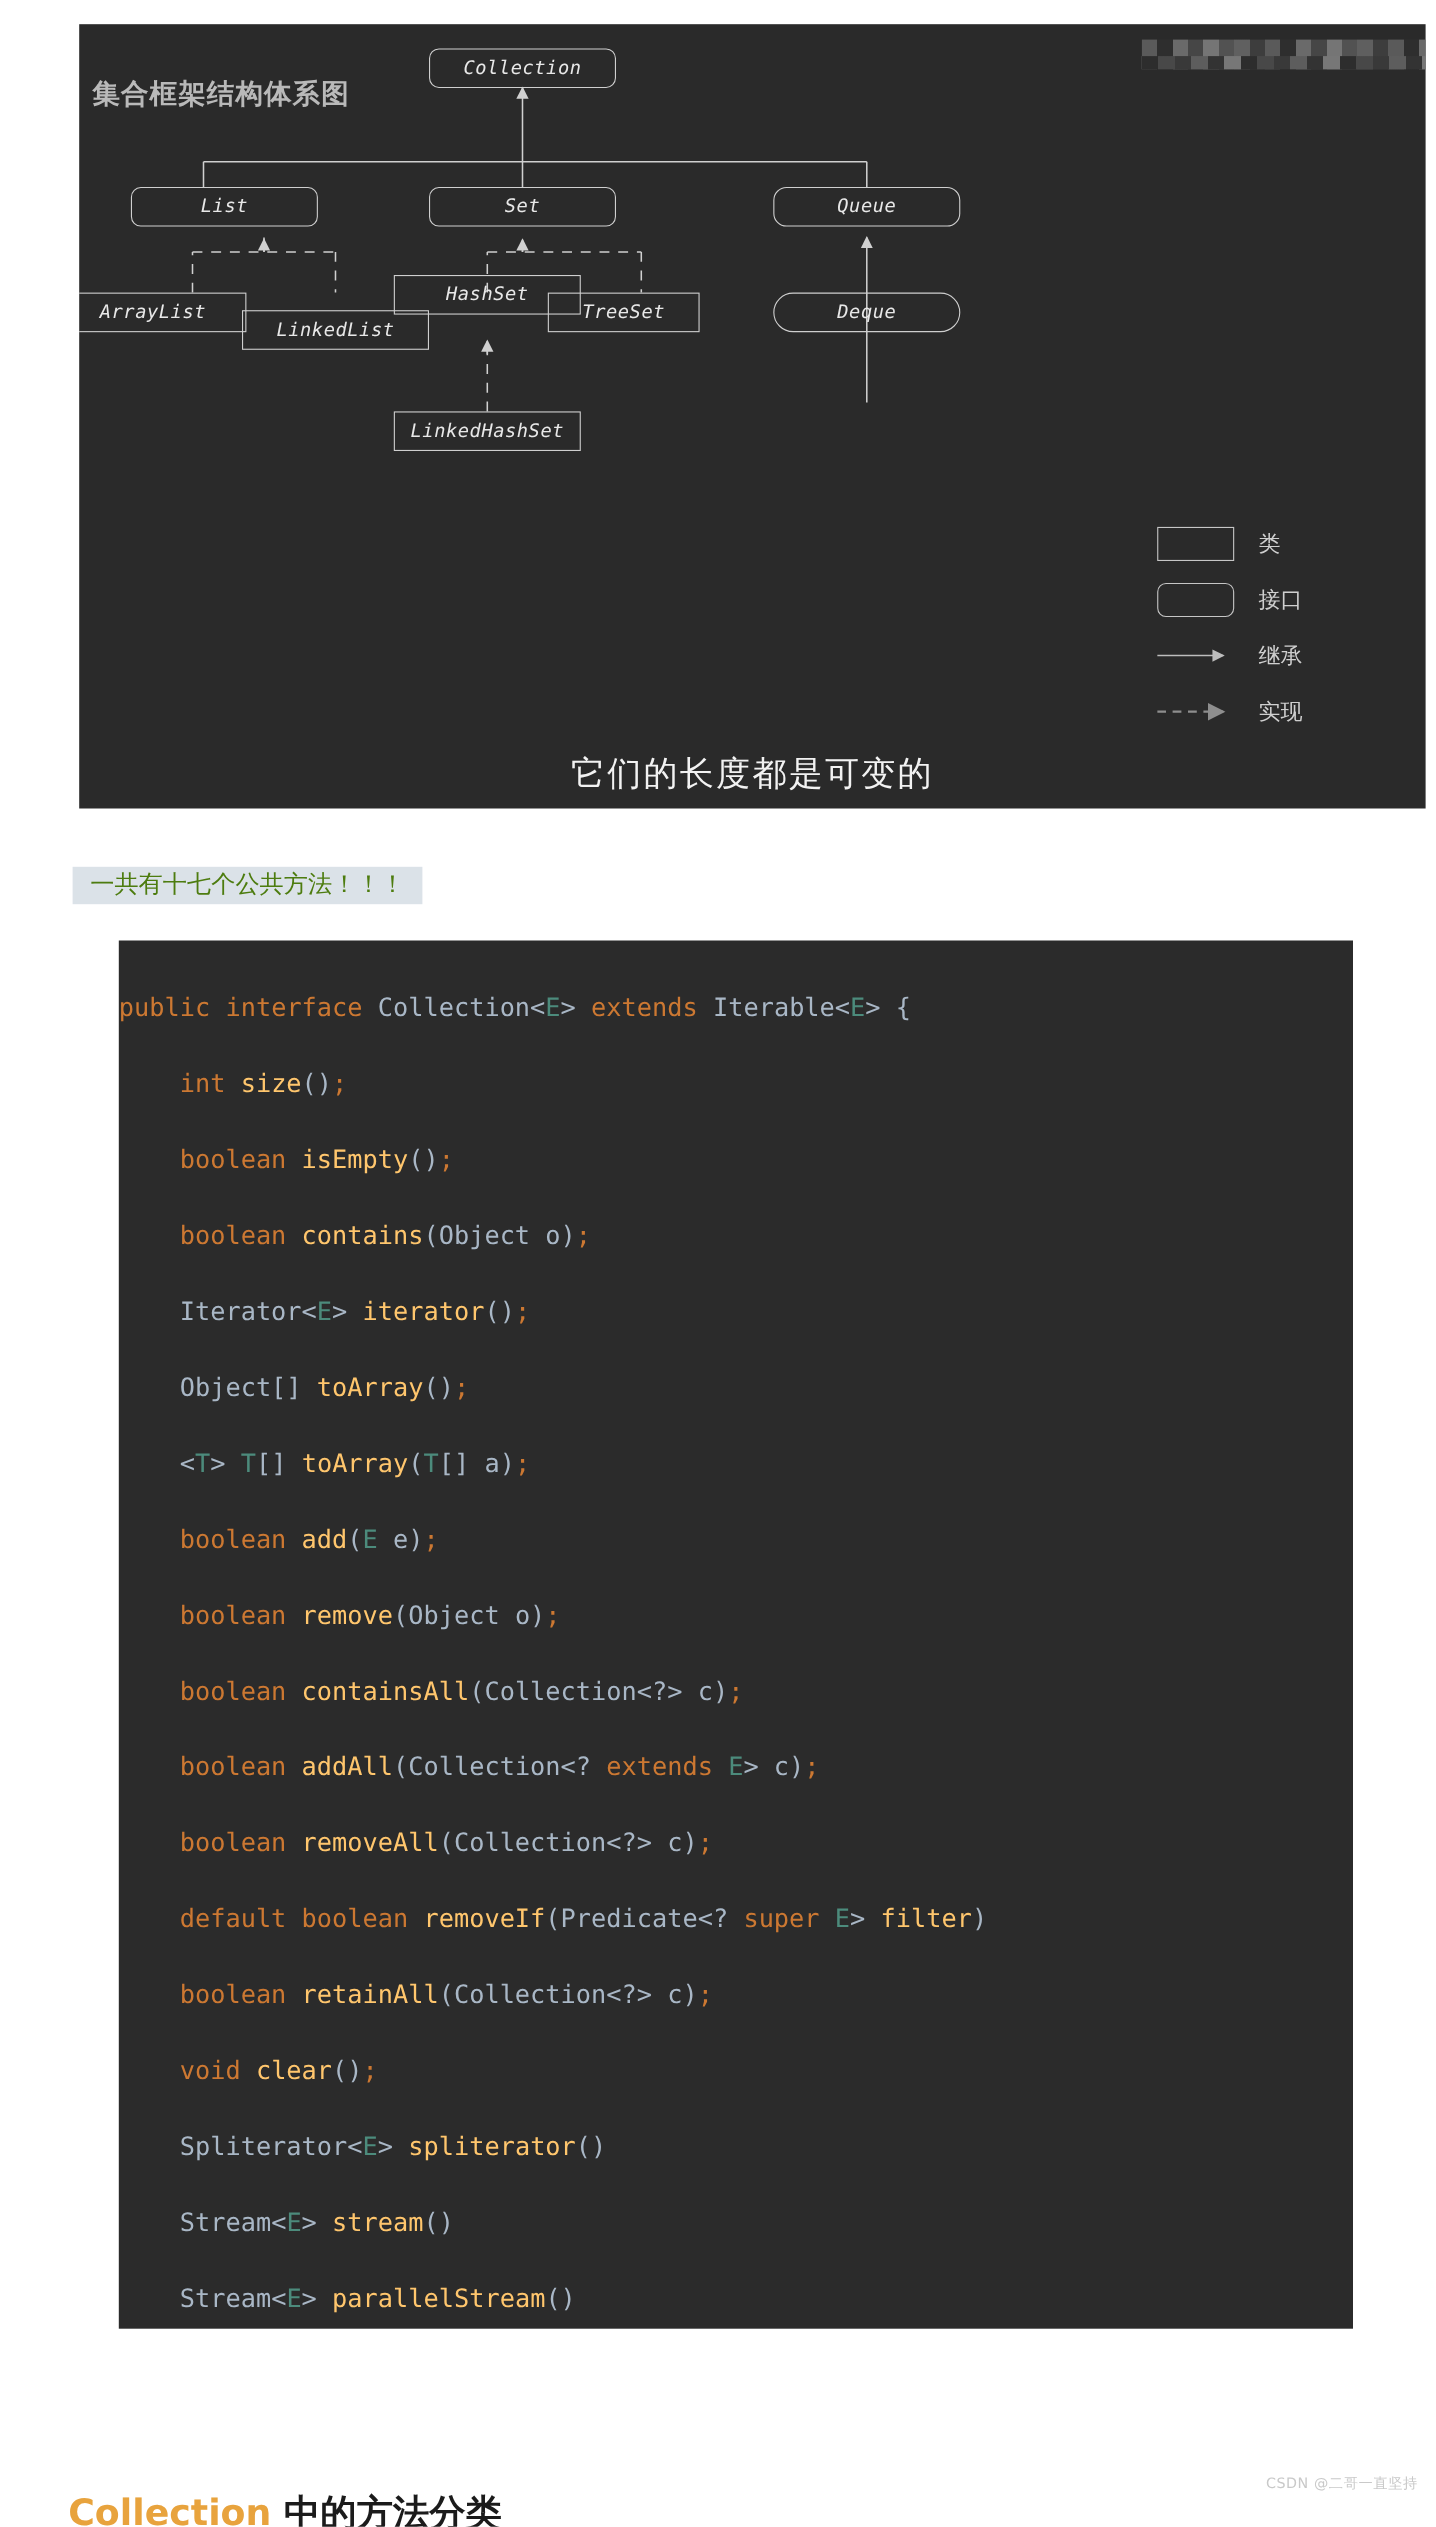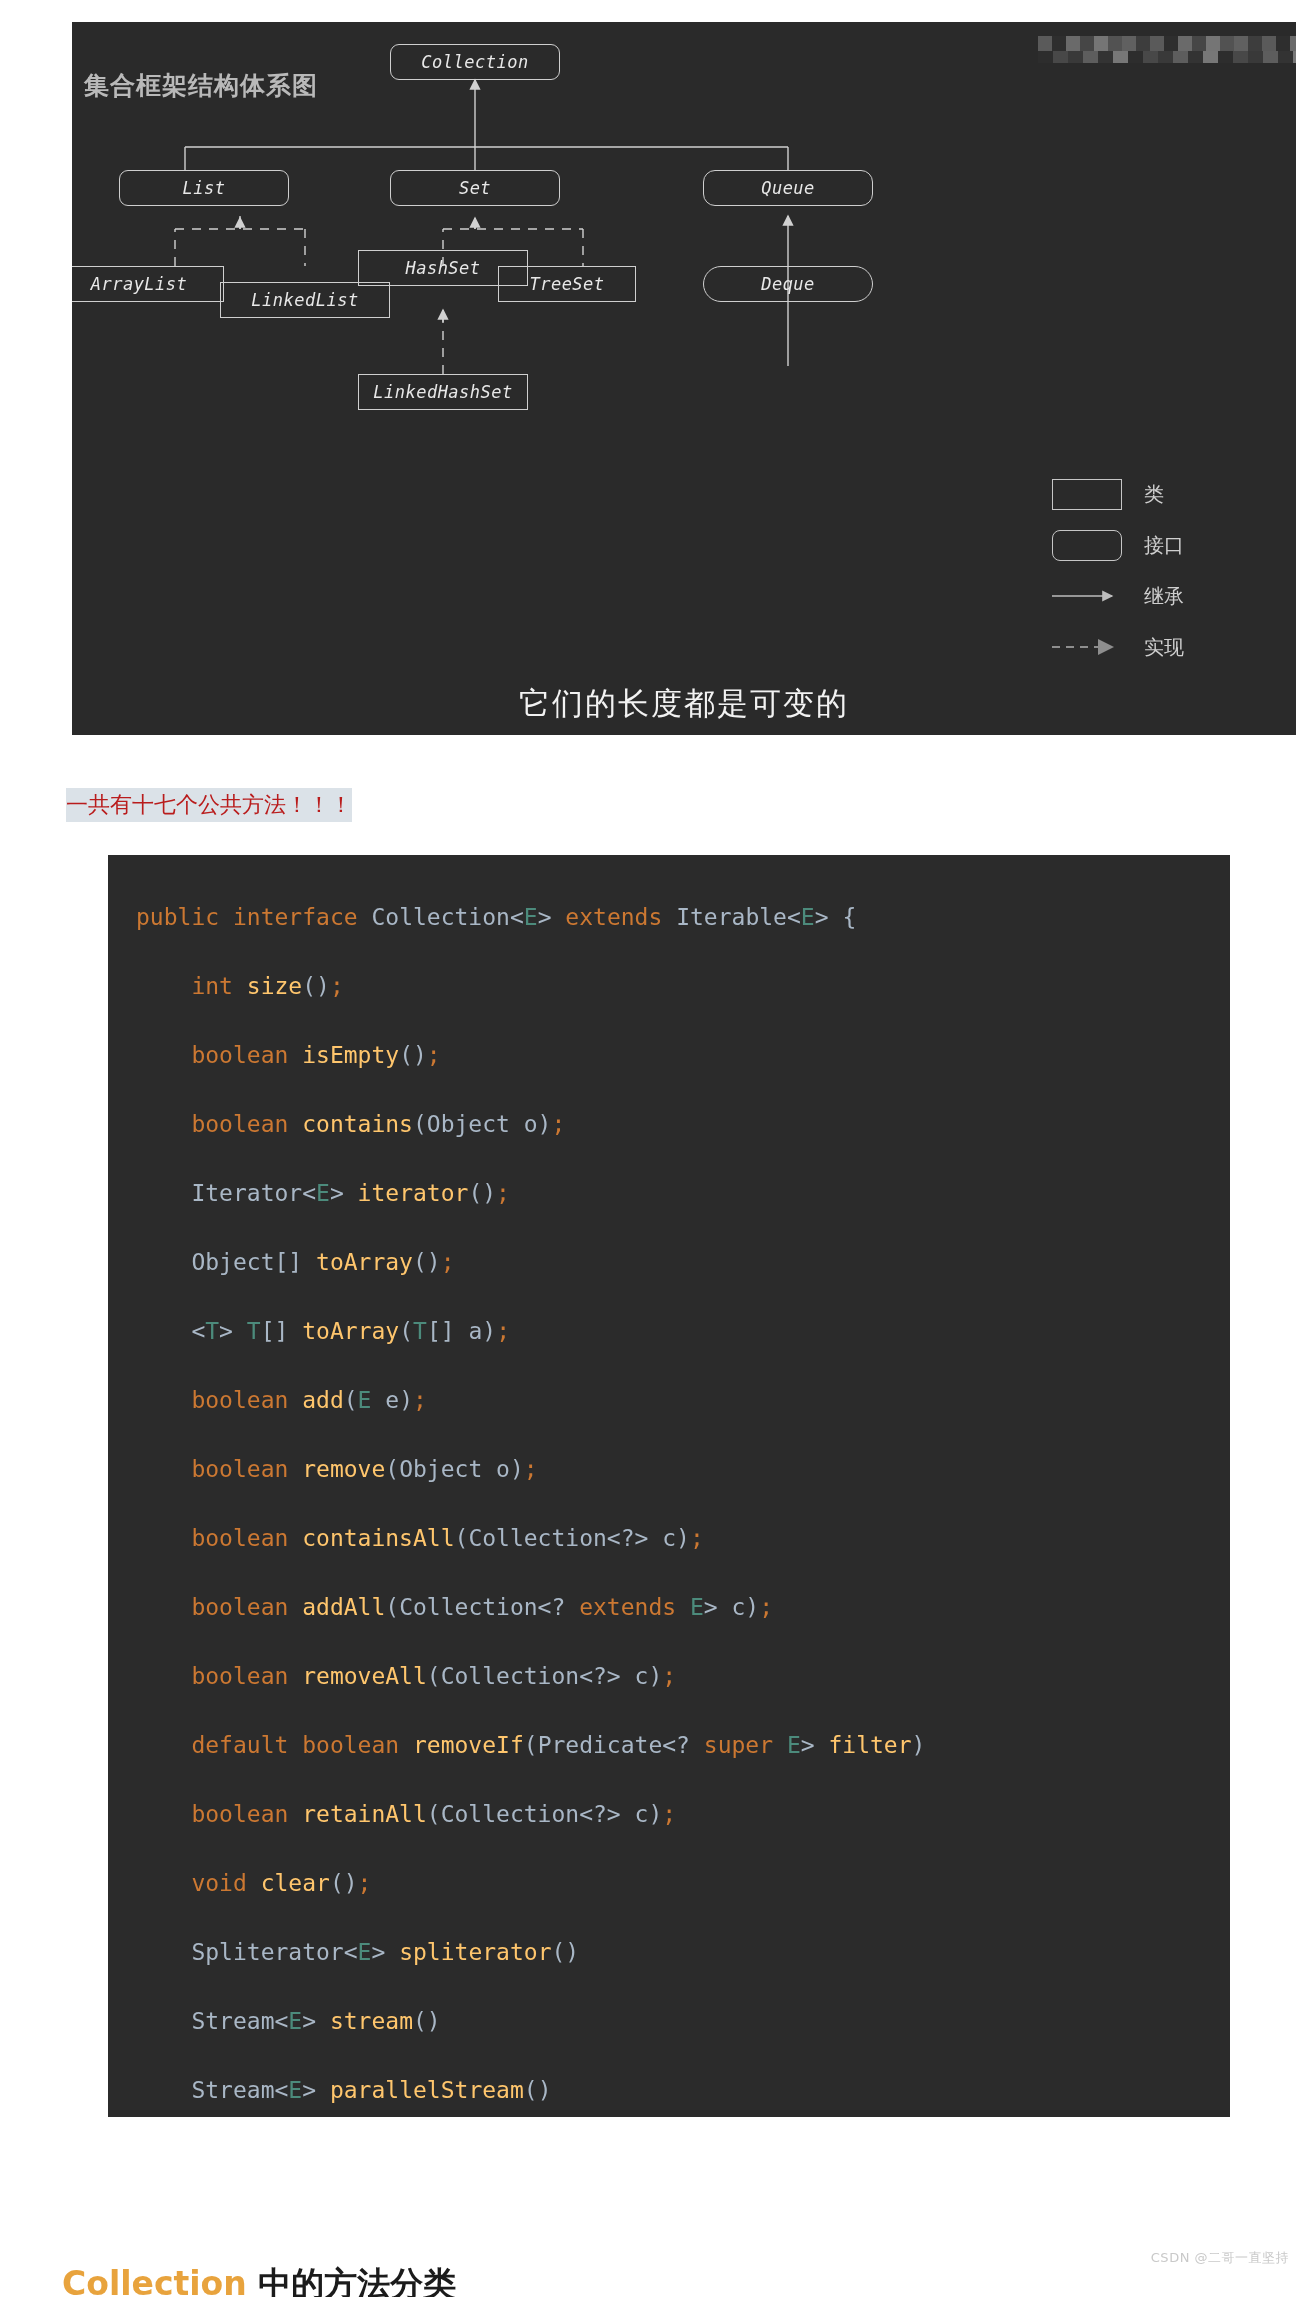"一共有十七个公共方法！！！" .note { color: #b91c1c -> #4d7c0f; padding: 2px 0 -> 2px 16px }
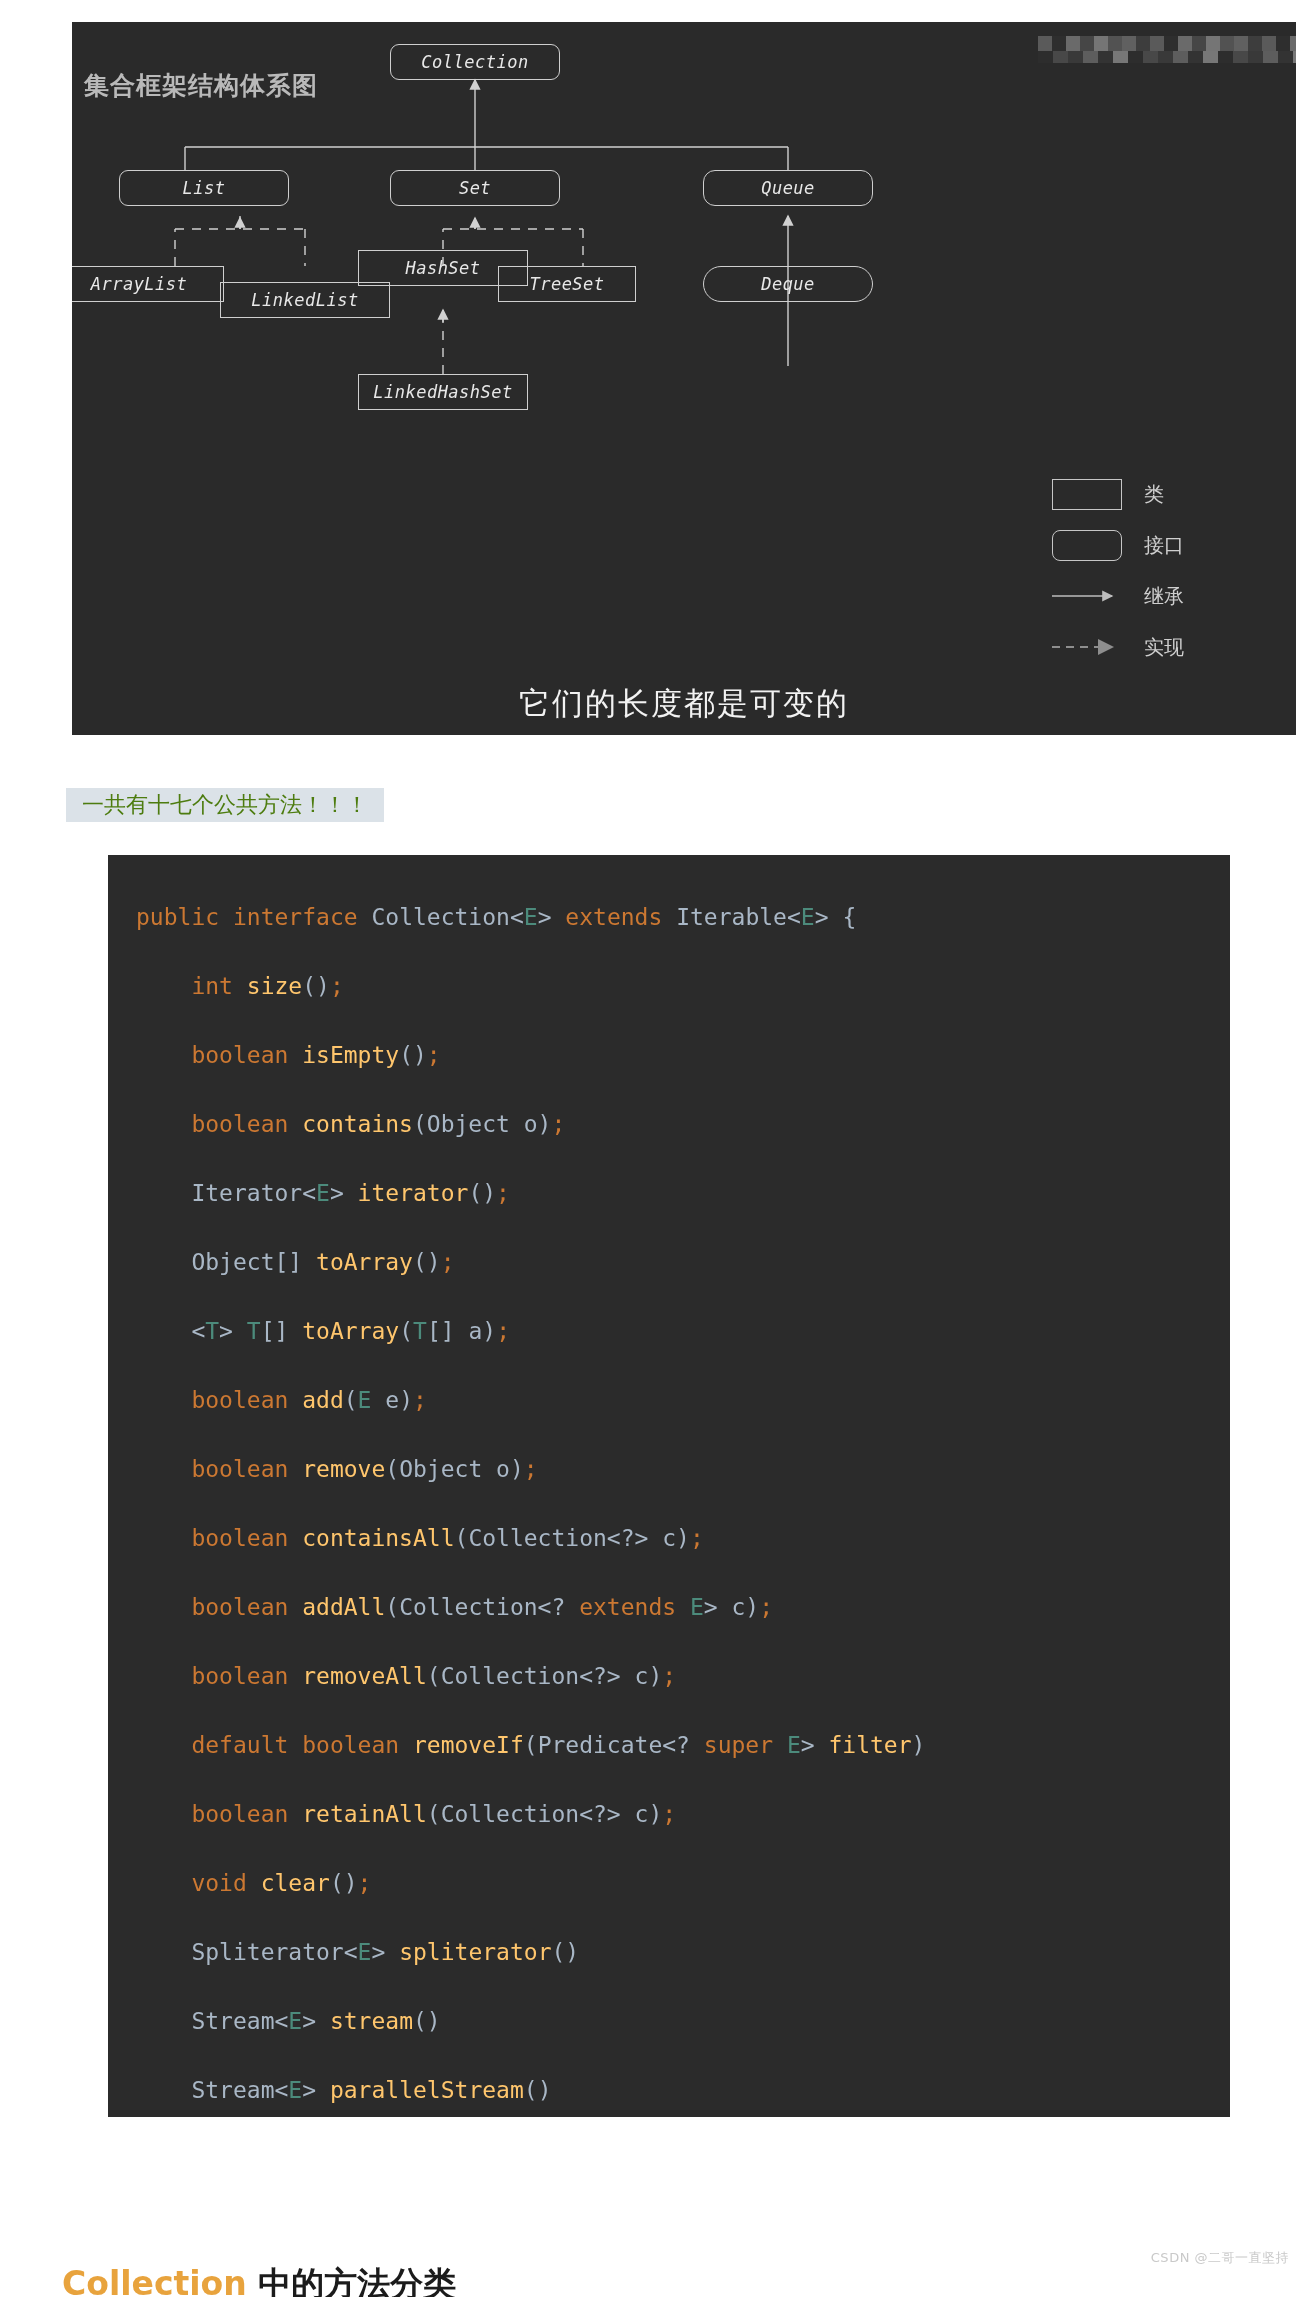"public interface Collection<E> extends" .code { padding-left: 28px -> none }
